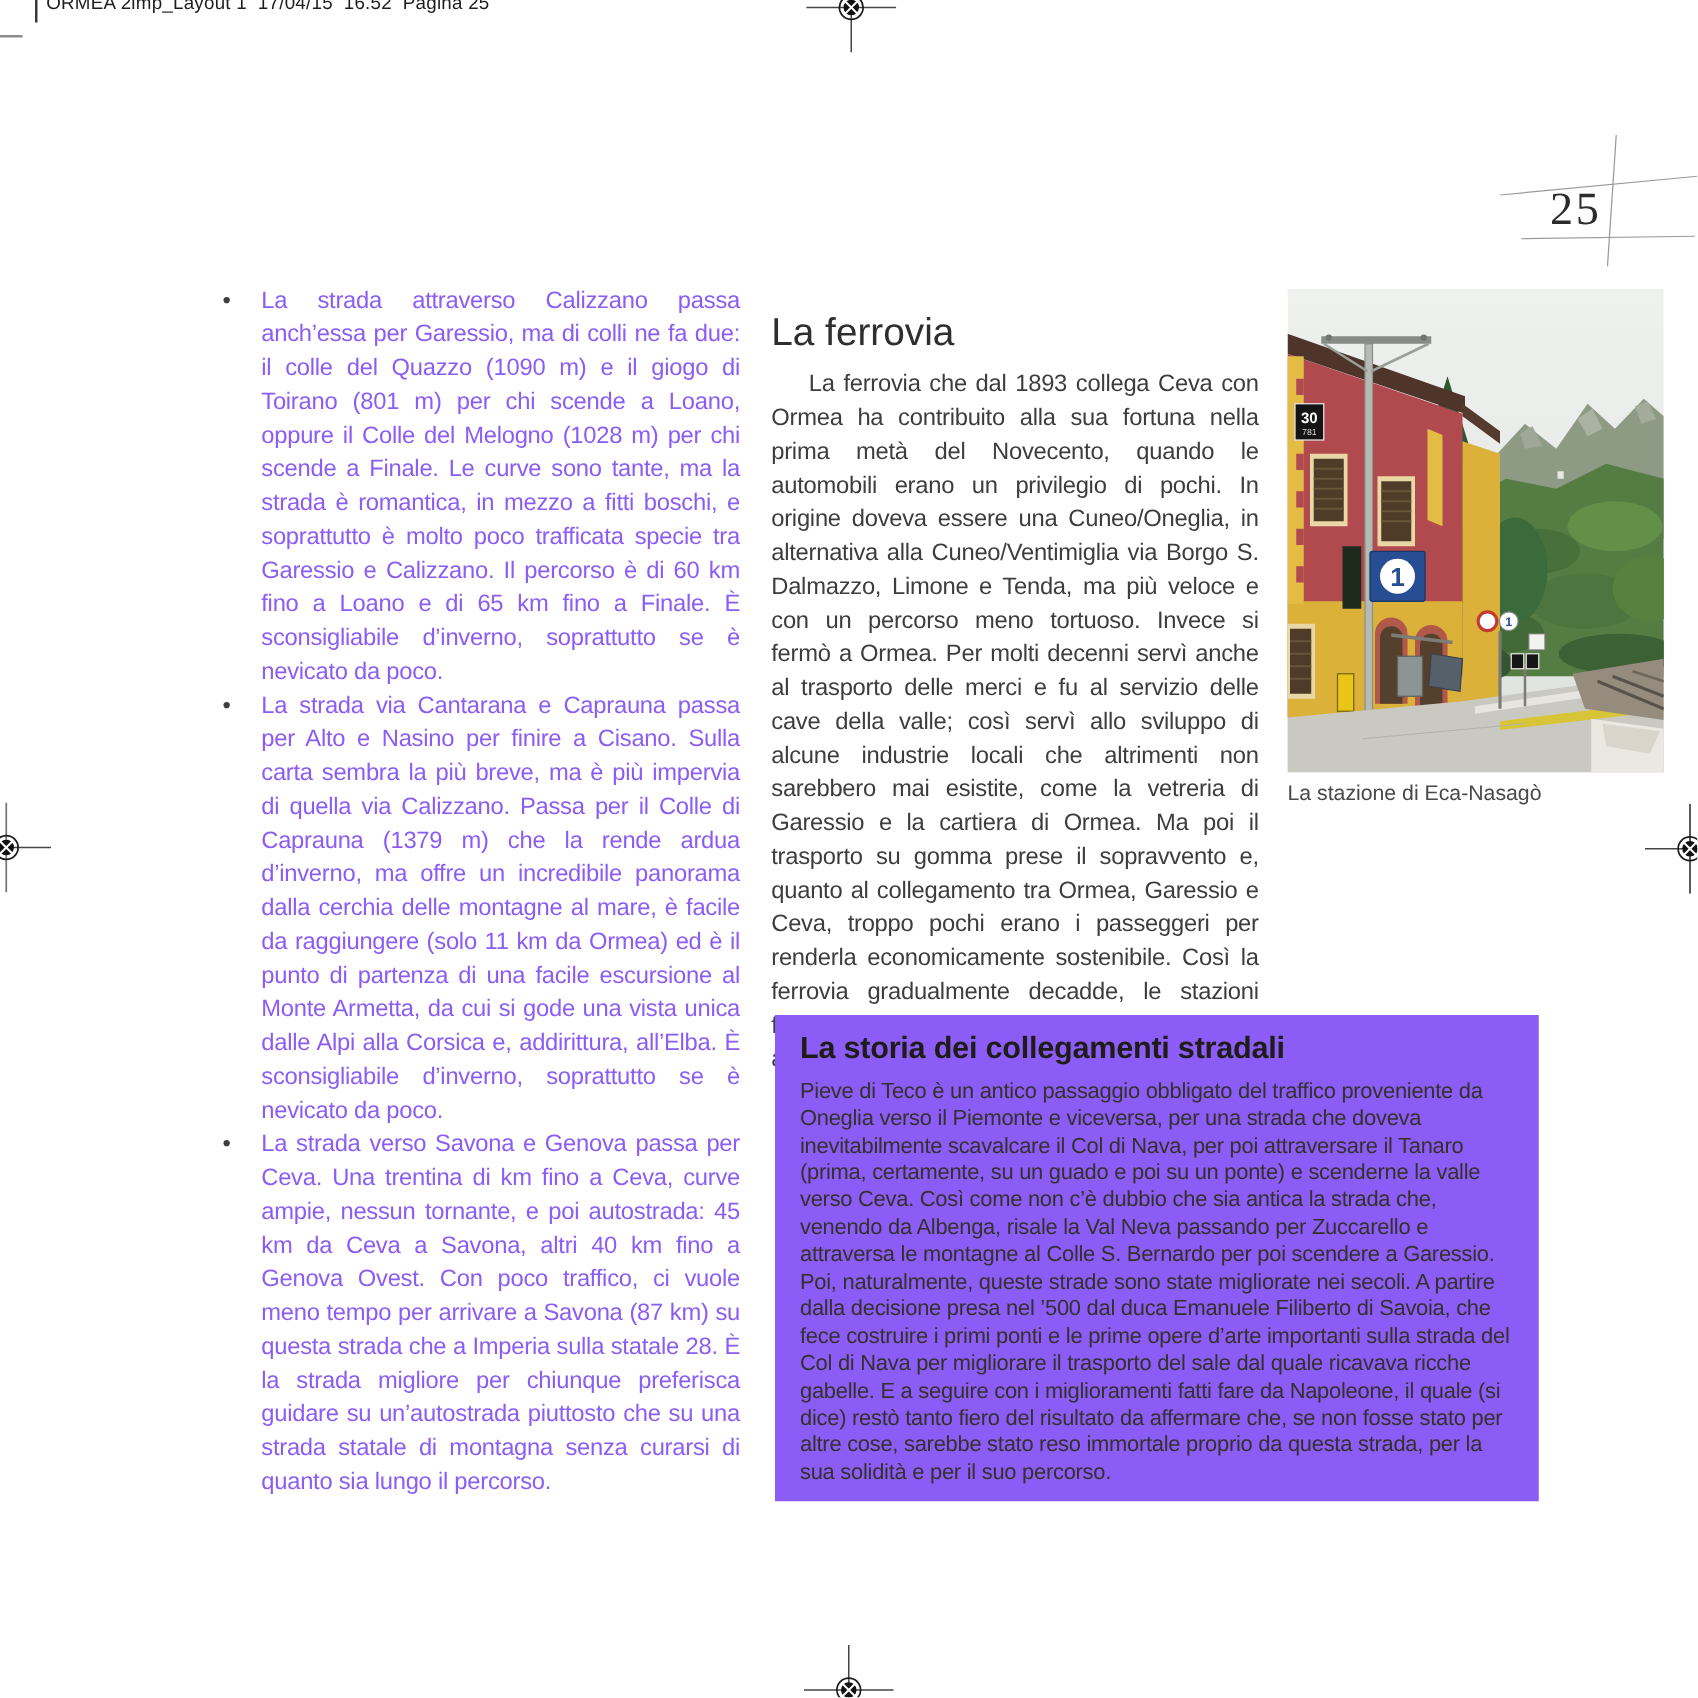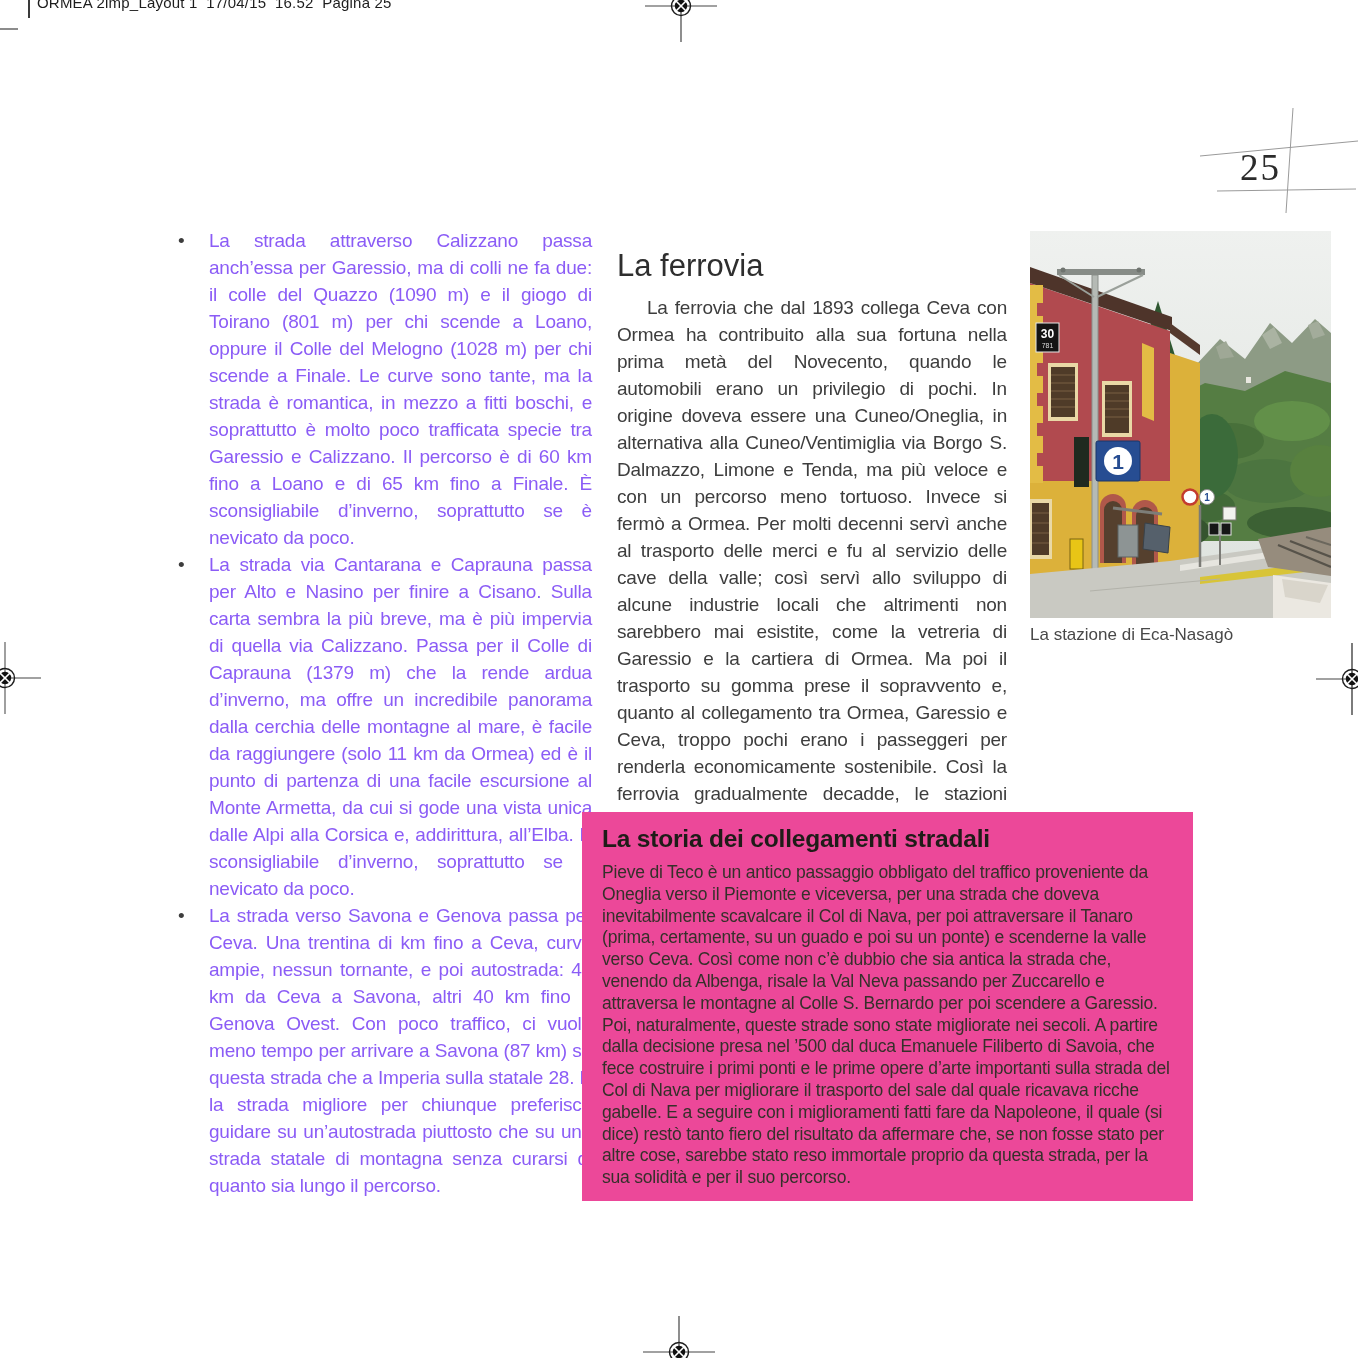"La storia dei collegamenti stradali" .info-box { background: #ec4899 -> #8b5cf6; left: 582px -> 620px }
